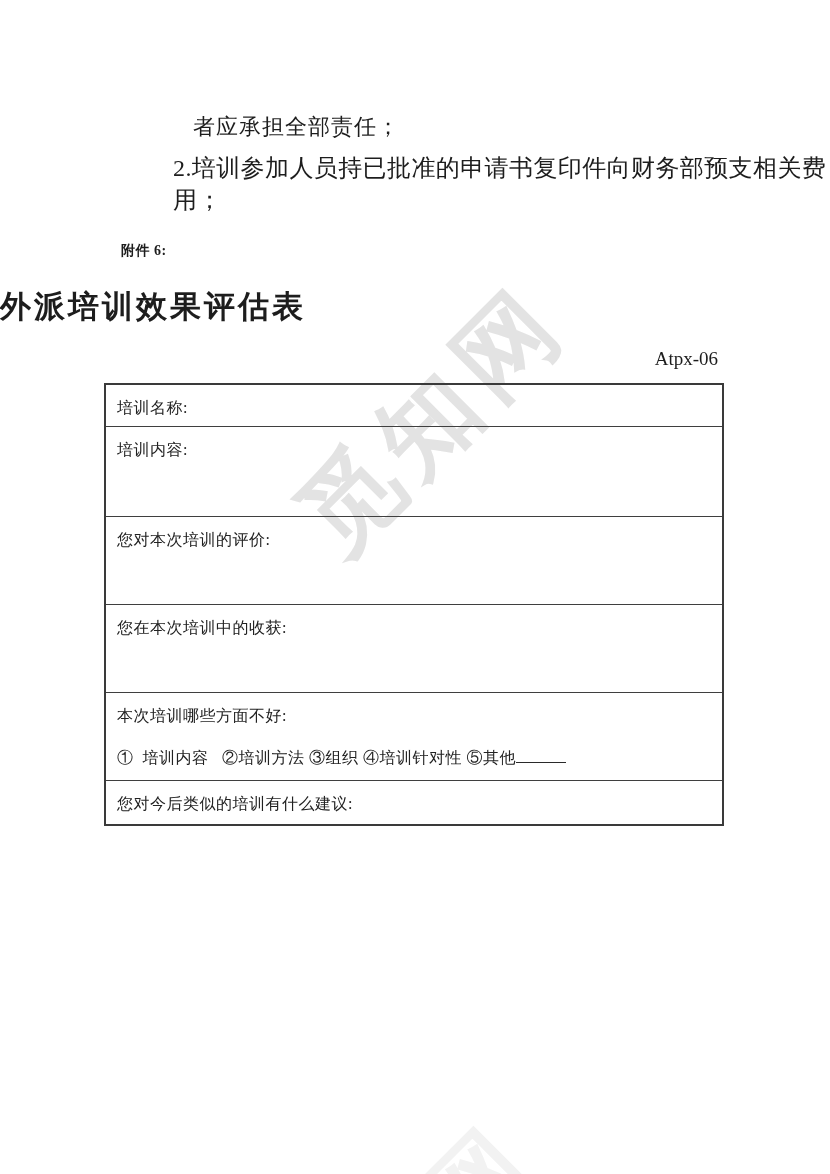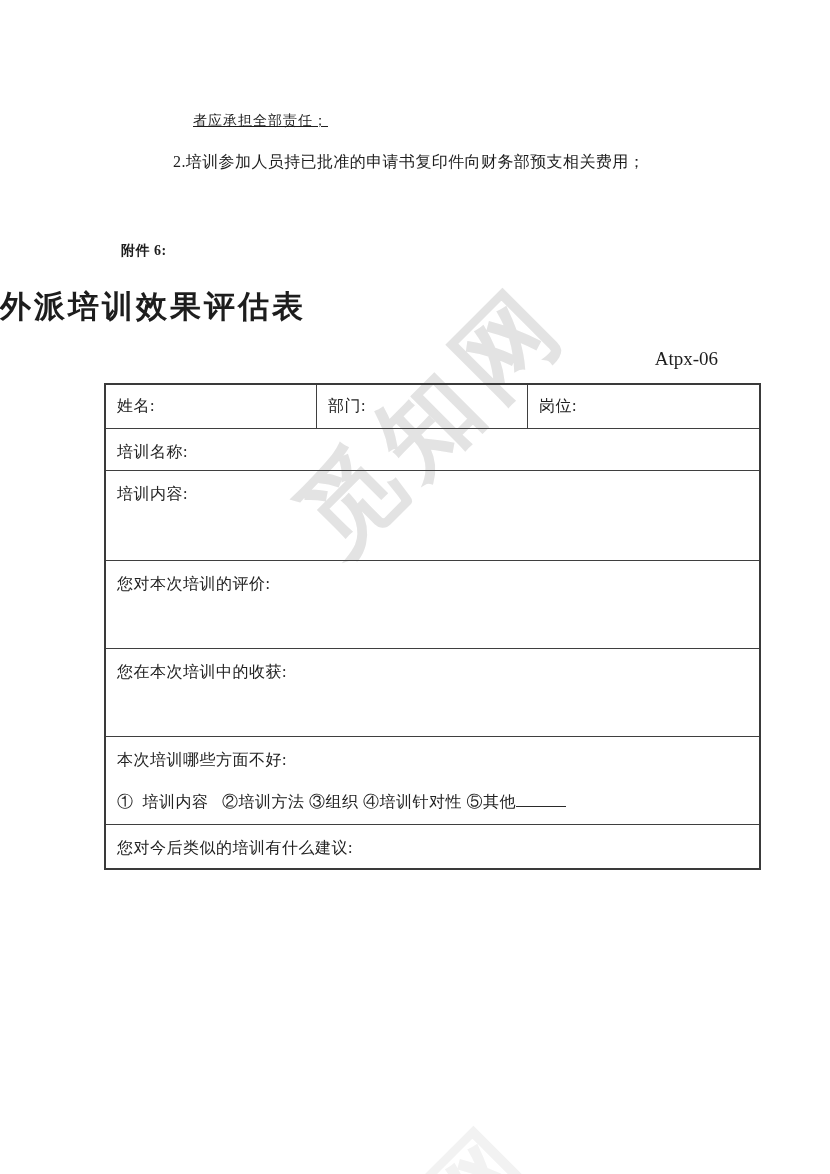"者应承担全部责任；" .intro-line1 { font-size: 14px -> 22px; text-decoration: underline -> none }
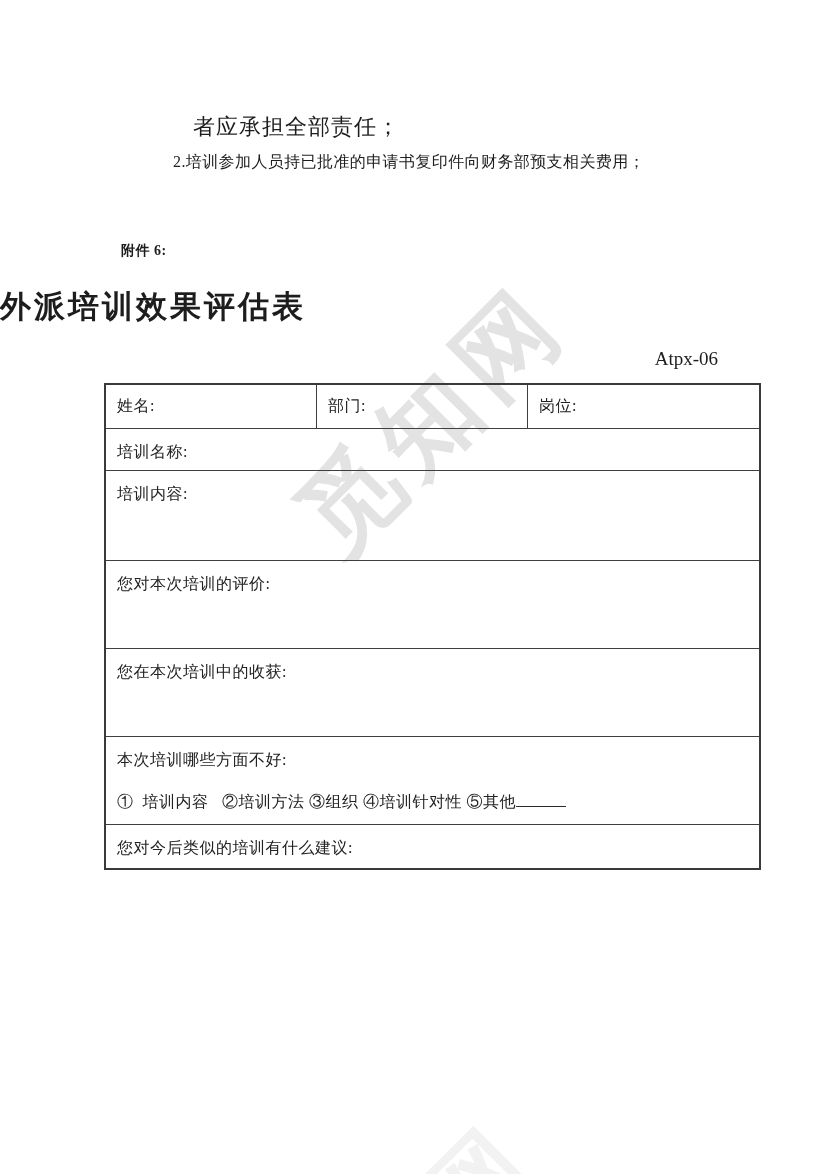"2.培训参加人员持已批准的申请书复印件向财务部预支相关费用；" .intro-line2 { font-size: 16px -> 24px }
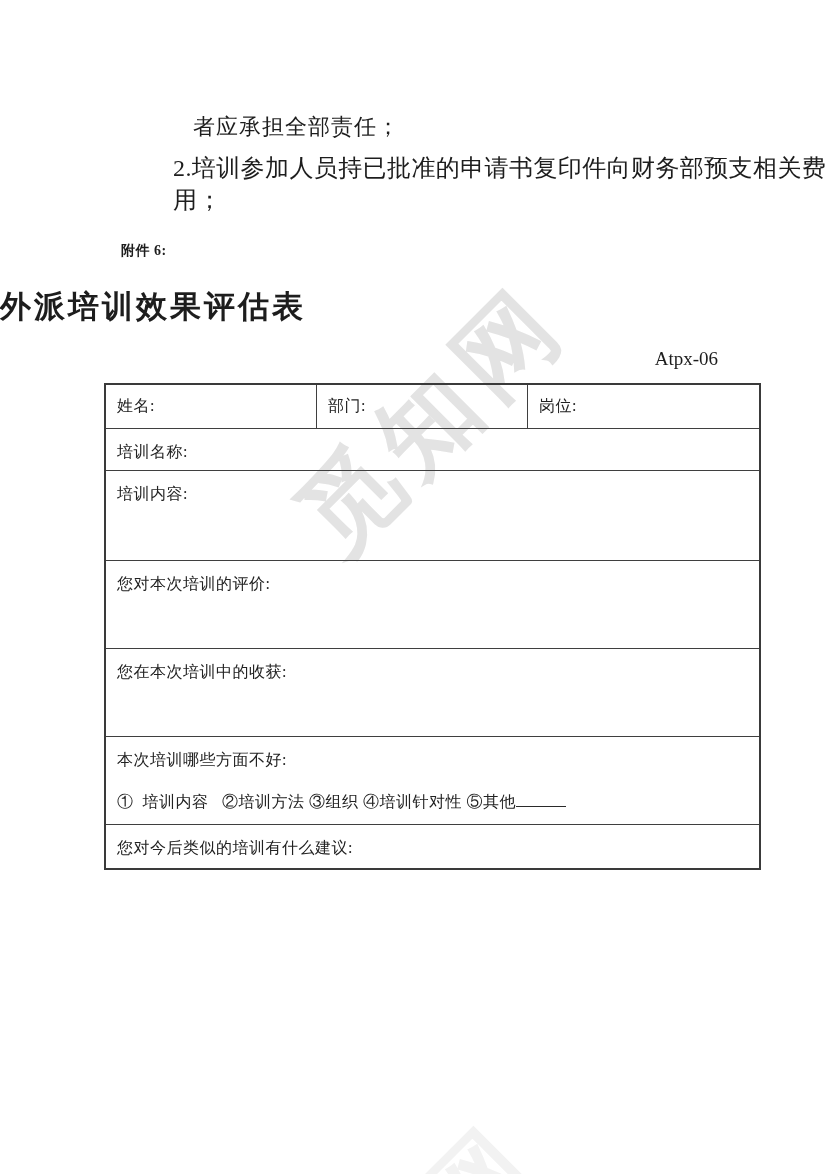"姓名:" tr.hdr { html: <tr> <td> <span>姓名:</span> </td> <td> <span>部门:</span> </td> <td> <span>岗位:</span> </td> </tr> -> none }
